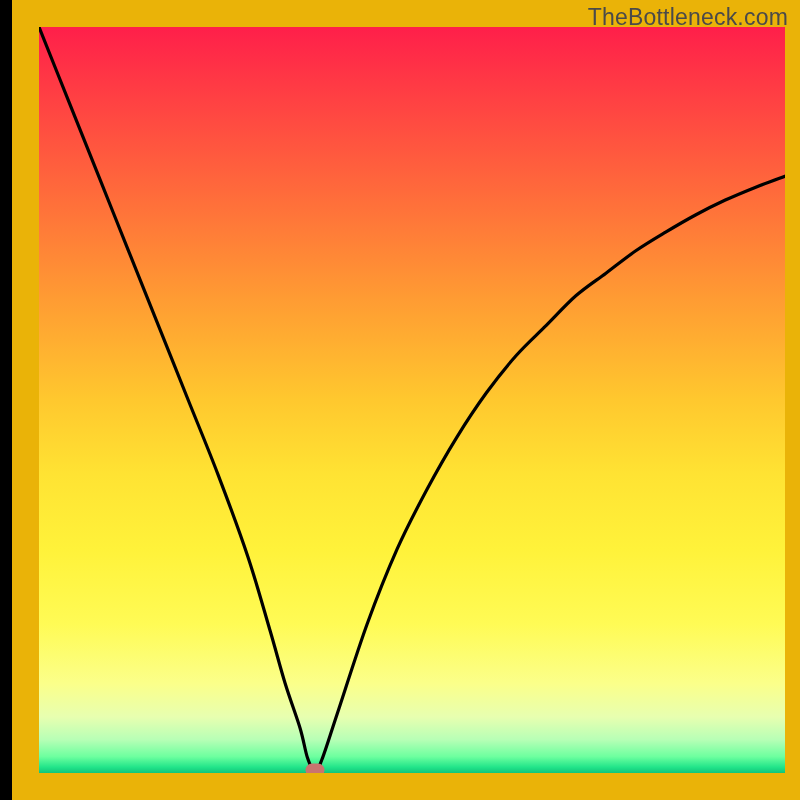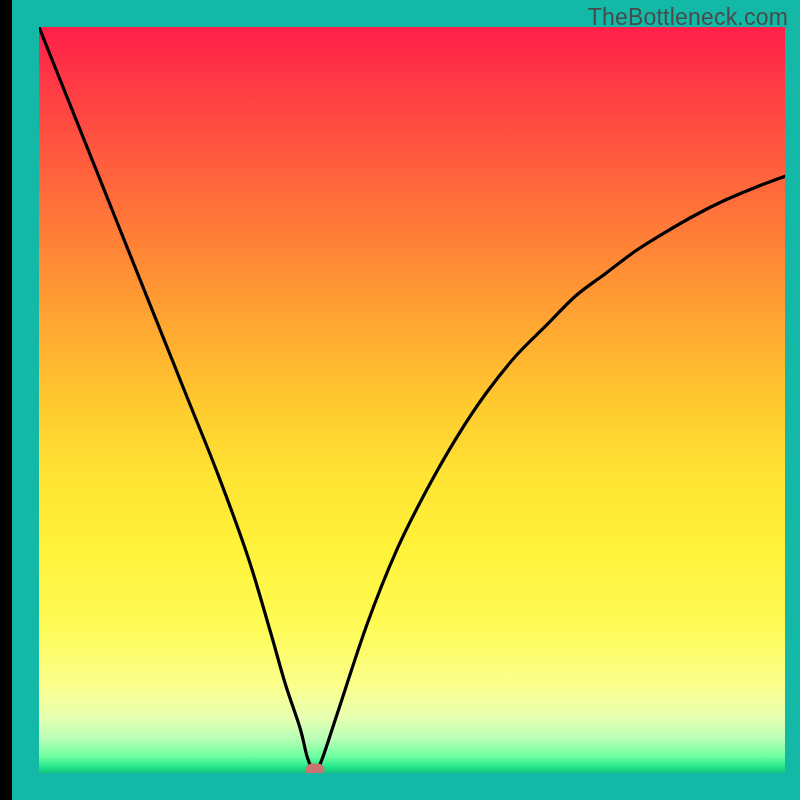"TheBottleneck.com" .frame { background: #14b8a6 -> #eab308 }
